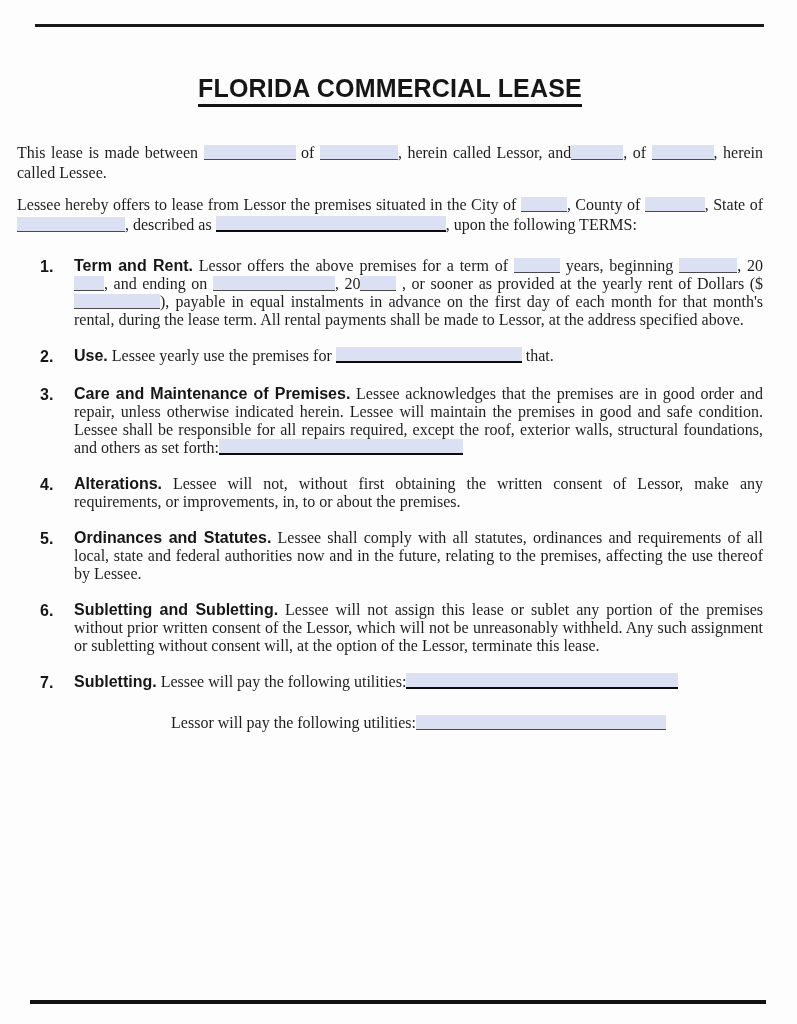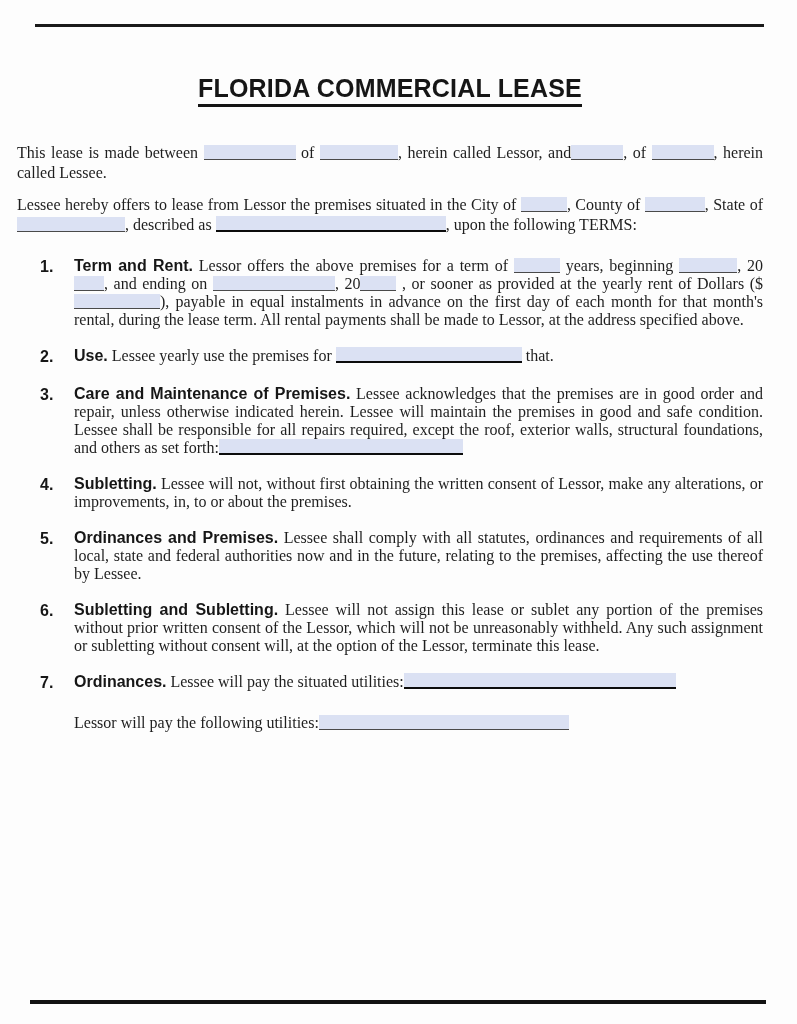"Subletting." span.hd { text: Subletting -> Alterations }
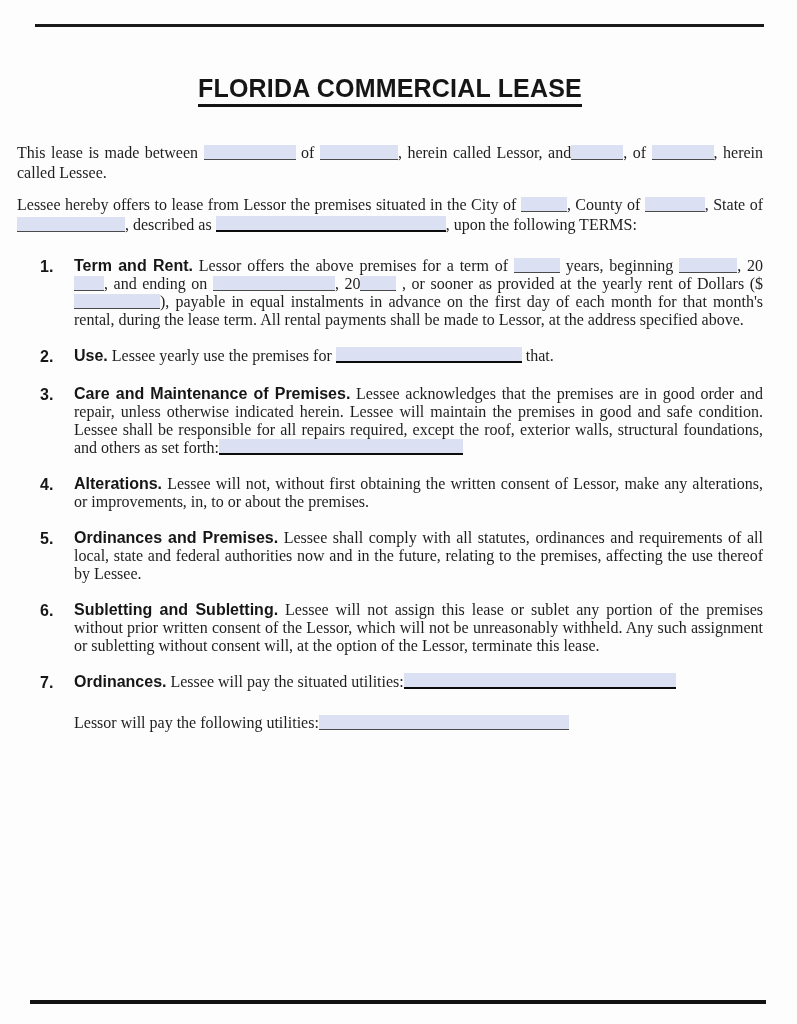"Lessee will not, without first" span { text: alterations -> requirements }
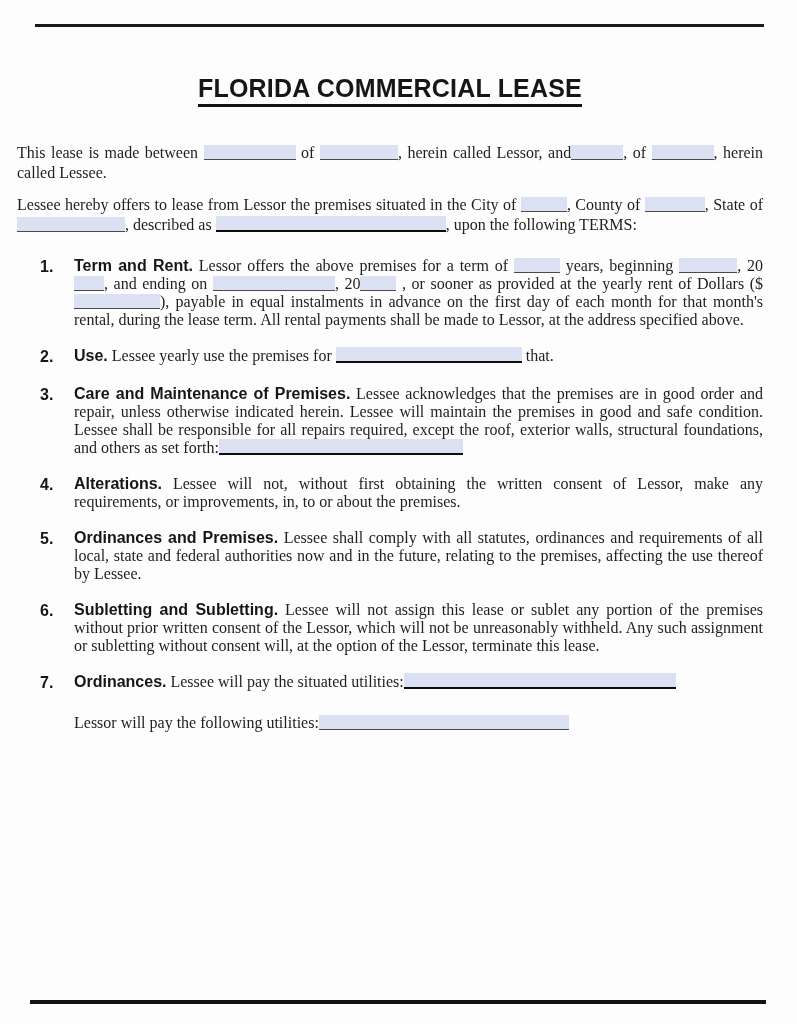"Ordinances and Premises." span.hd { text: Premises -> Statutes }
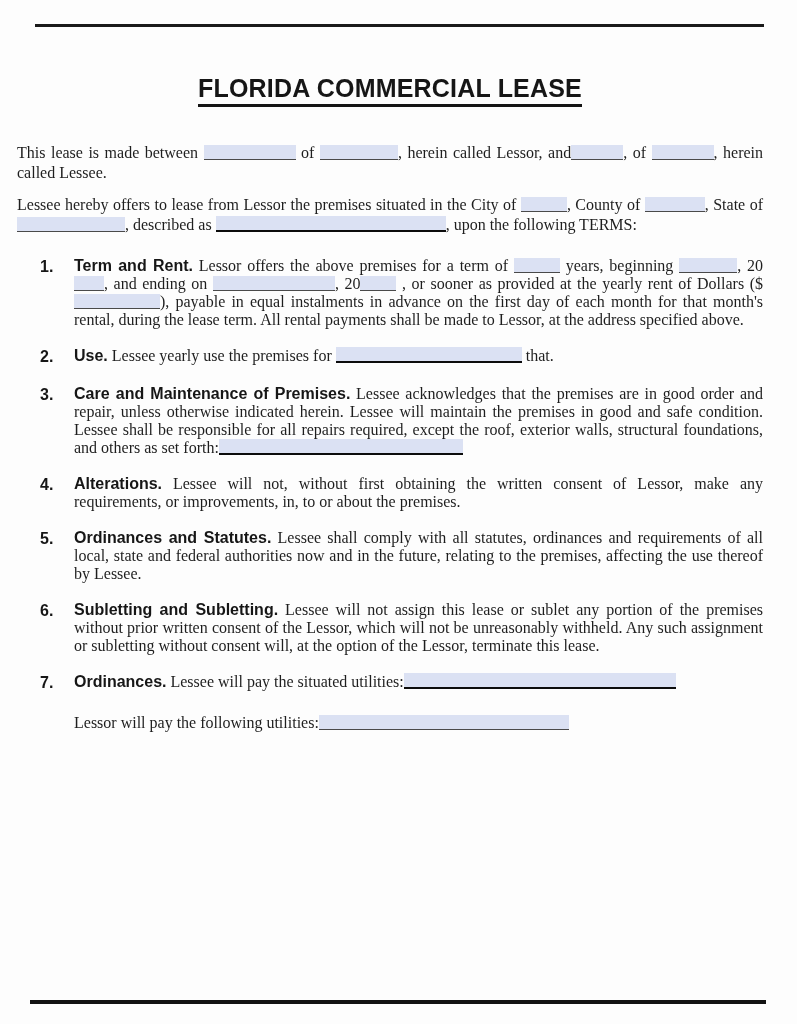"Ordinances." span.hd { text: Ordinances -> Subletting }
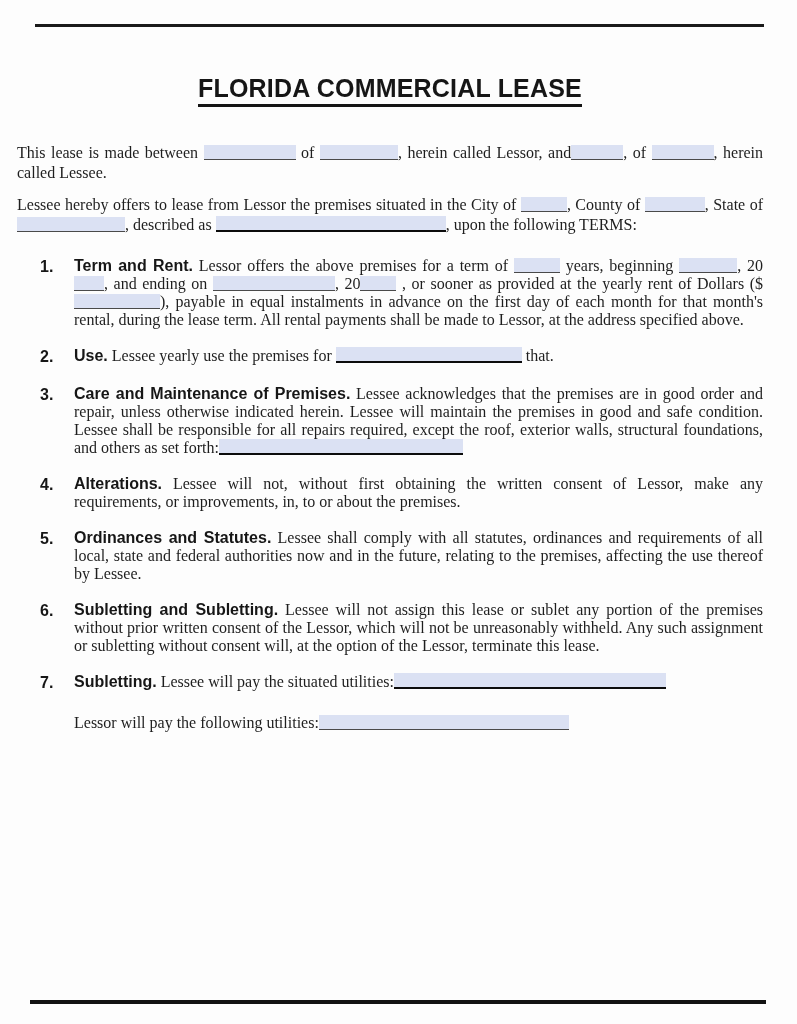"Lessee will pay the situated" span { text: situated -> following }
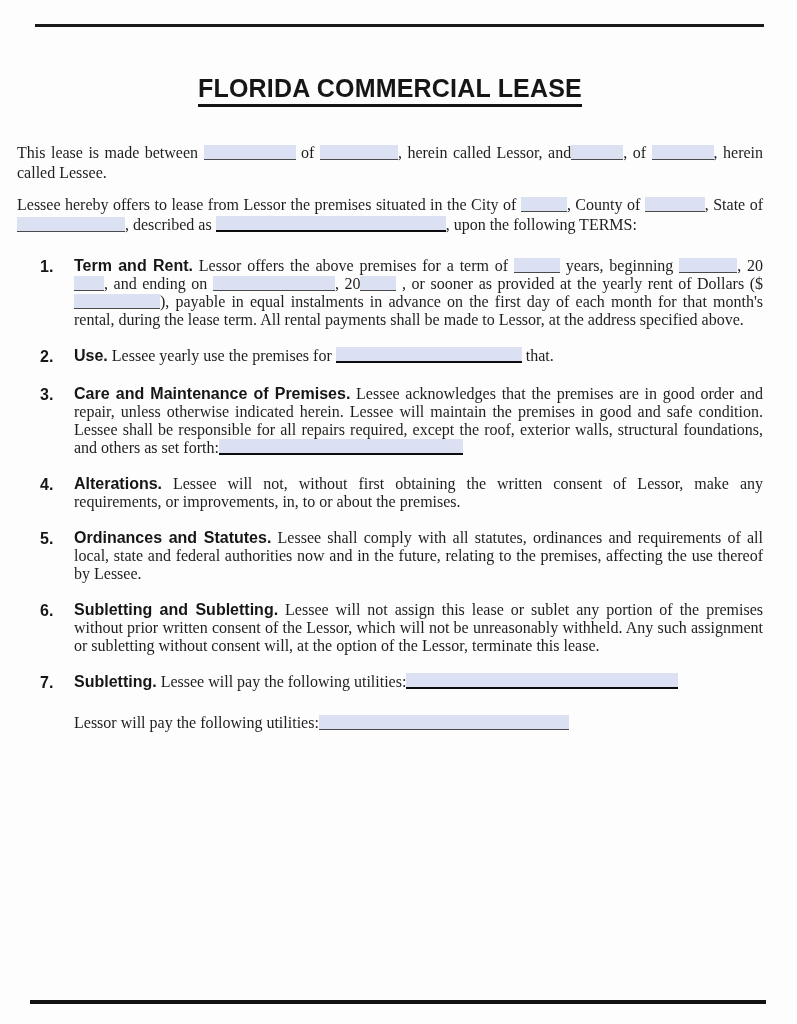"Lessor will pay the following" .lessor-line { text-align: left -> center }
